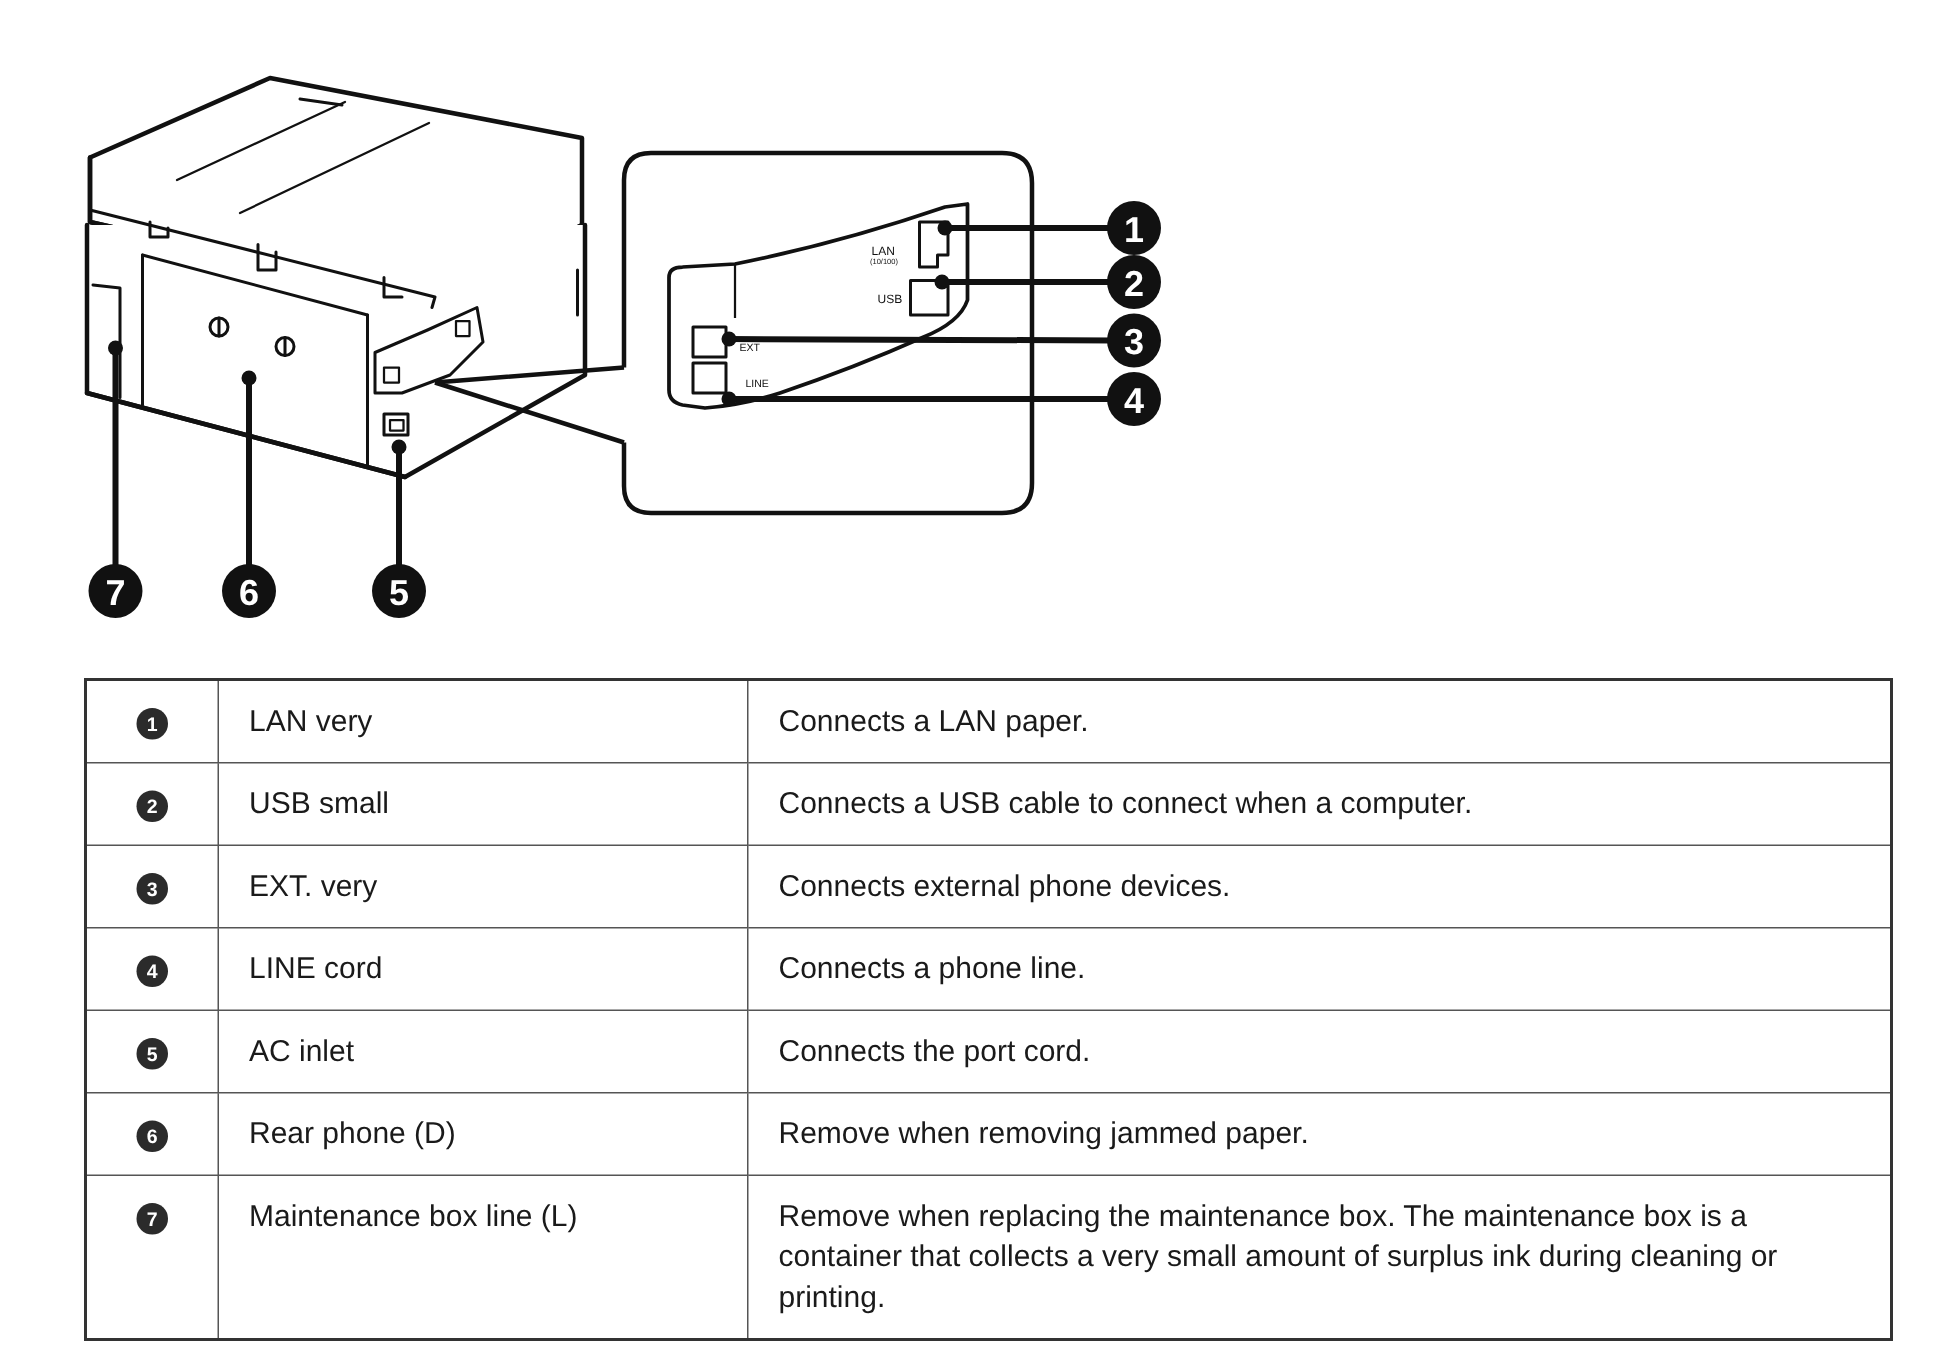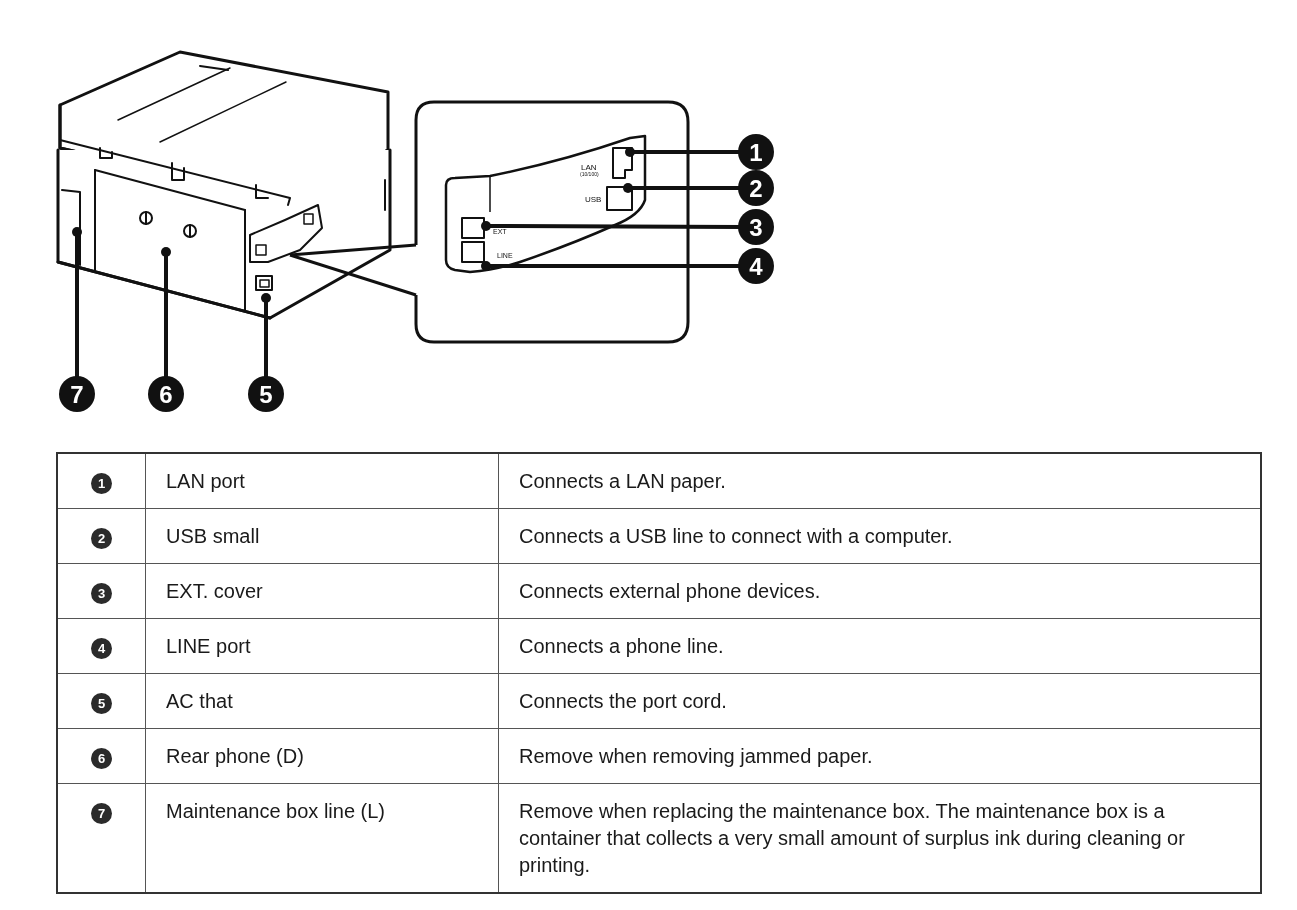"LAN port" td.name { text: port -> very }
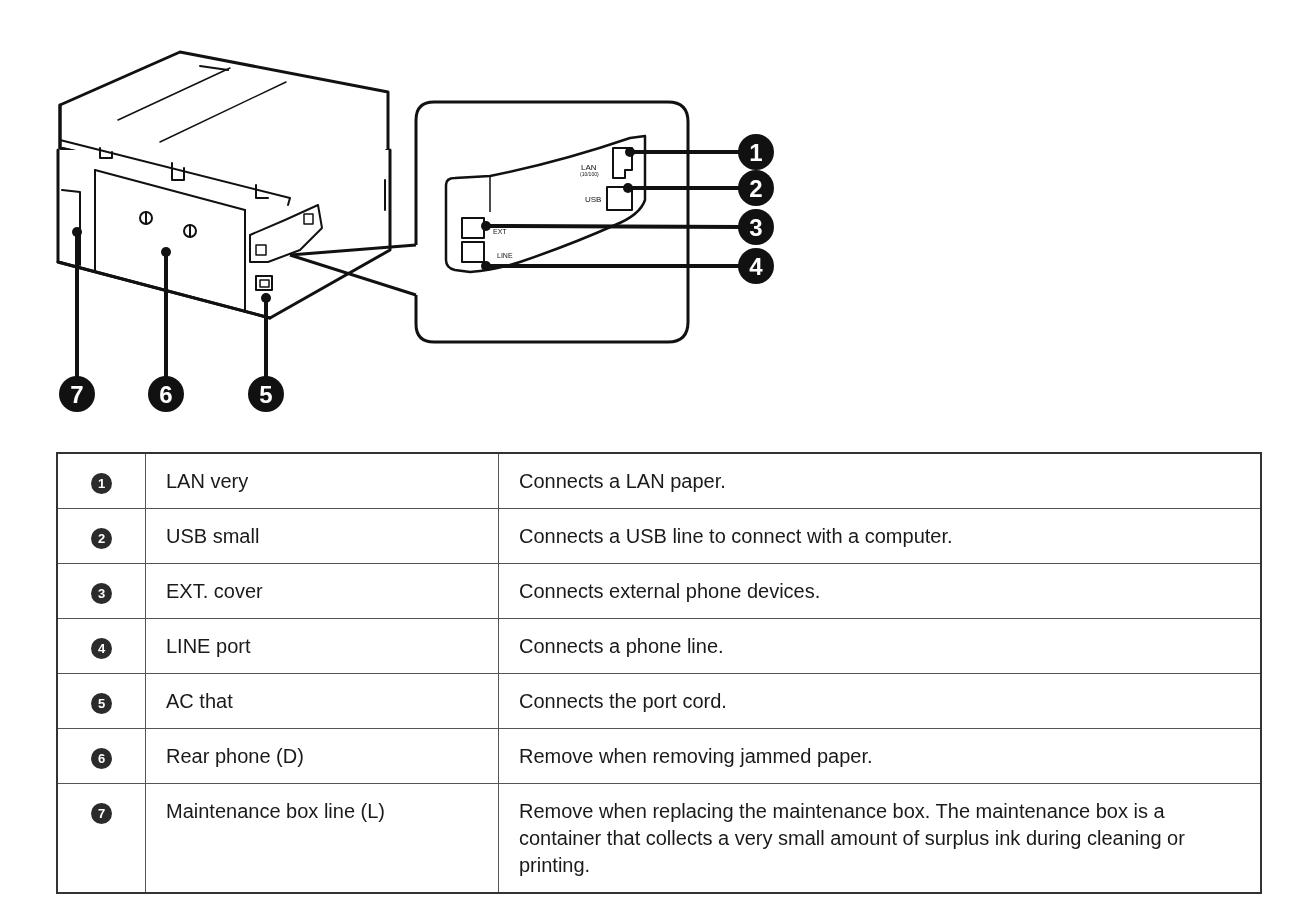"Connects a USB line to" td { text: line to connect with -> cable to connect when }
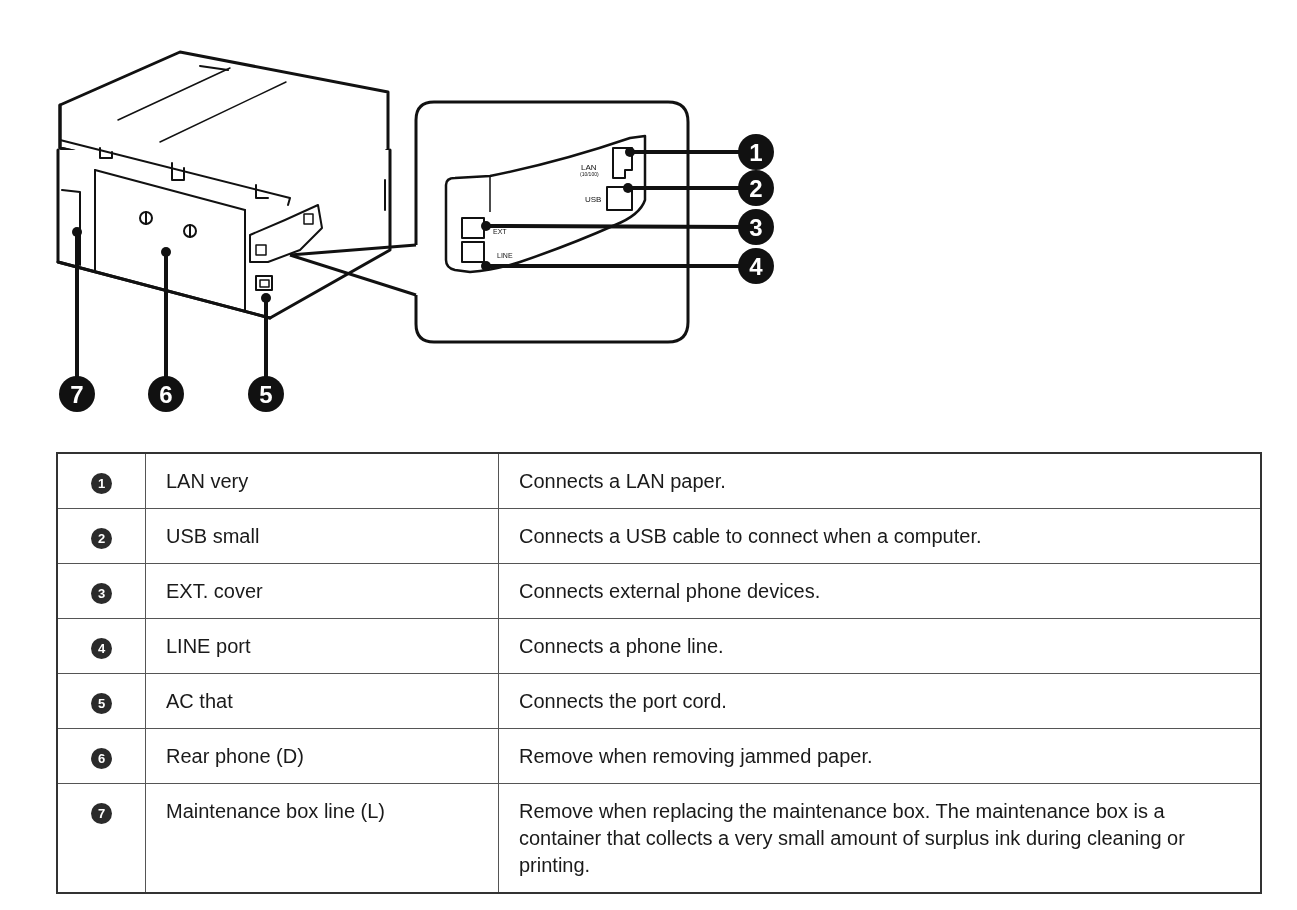"EXT. cover" td.name { text: cover -> very }
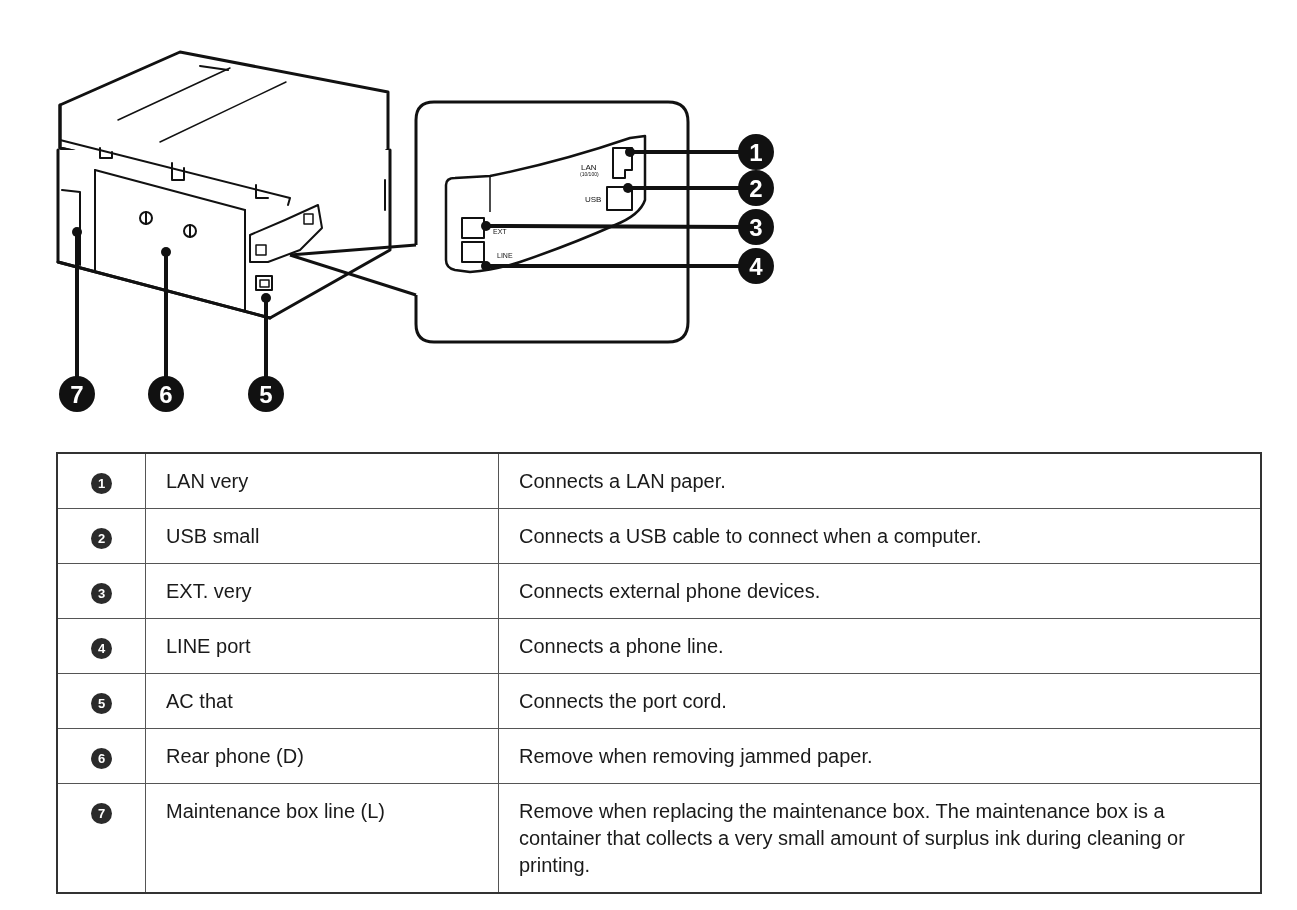"LINE port" td.name { text: port -> cord }
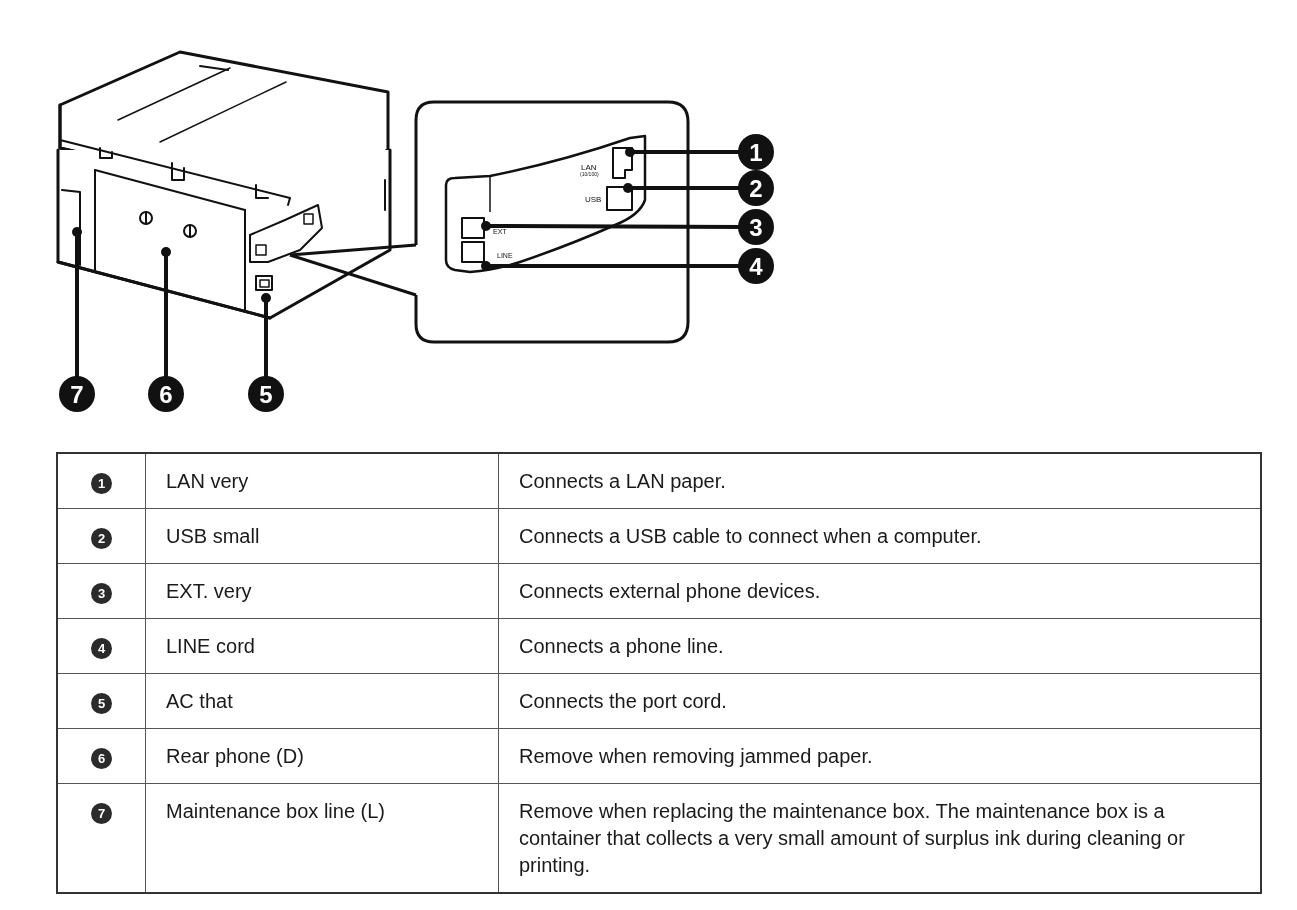"AC that" td.name { text: that -> inlet }
